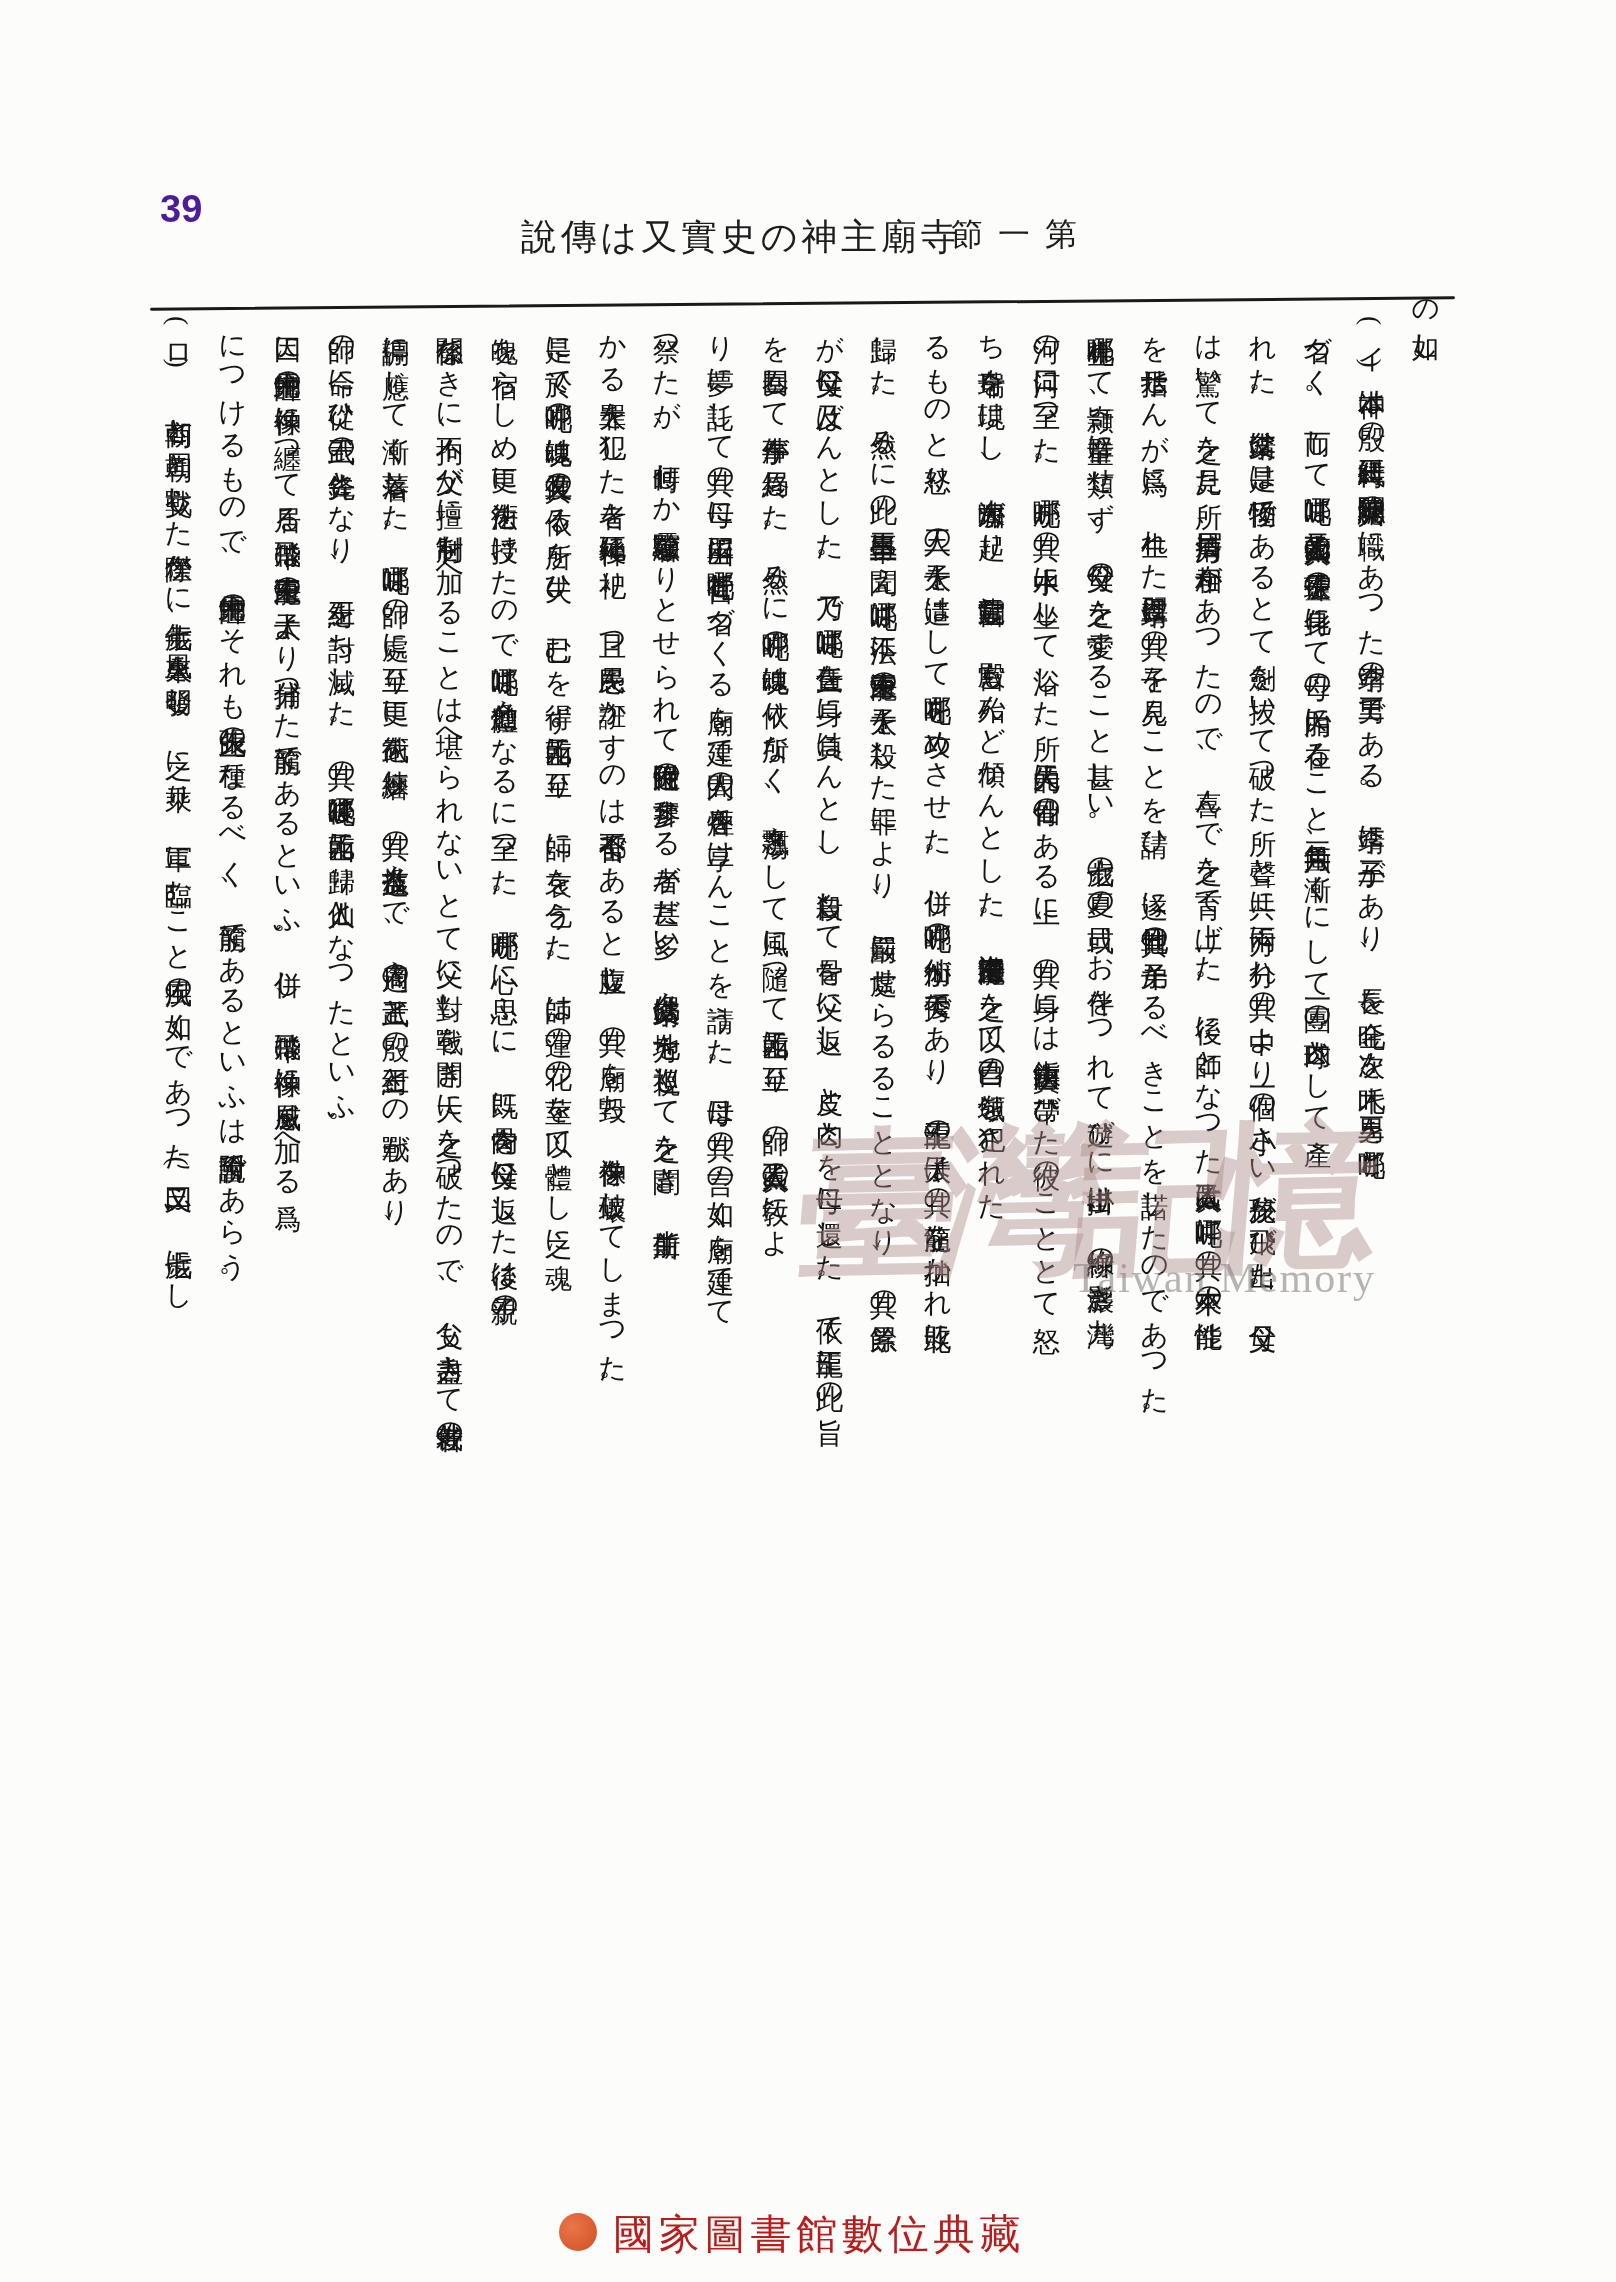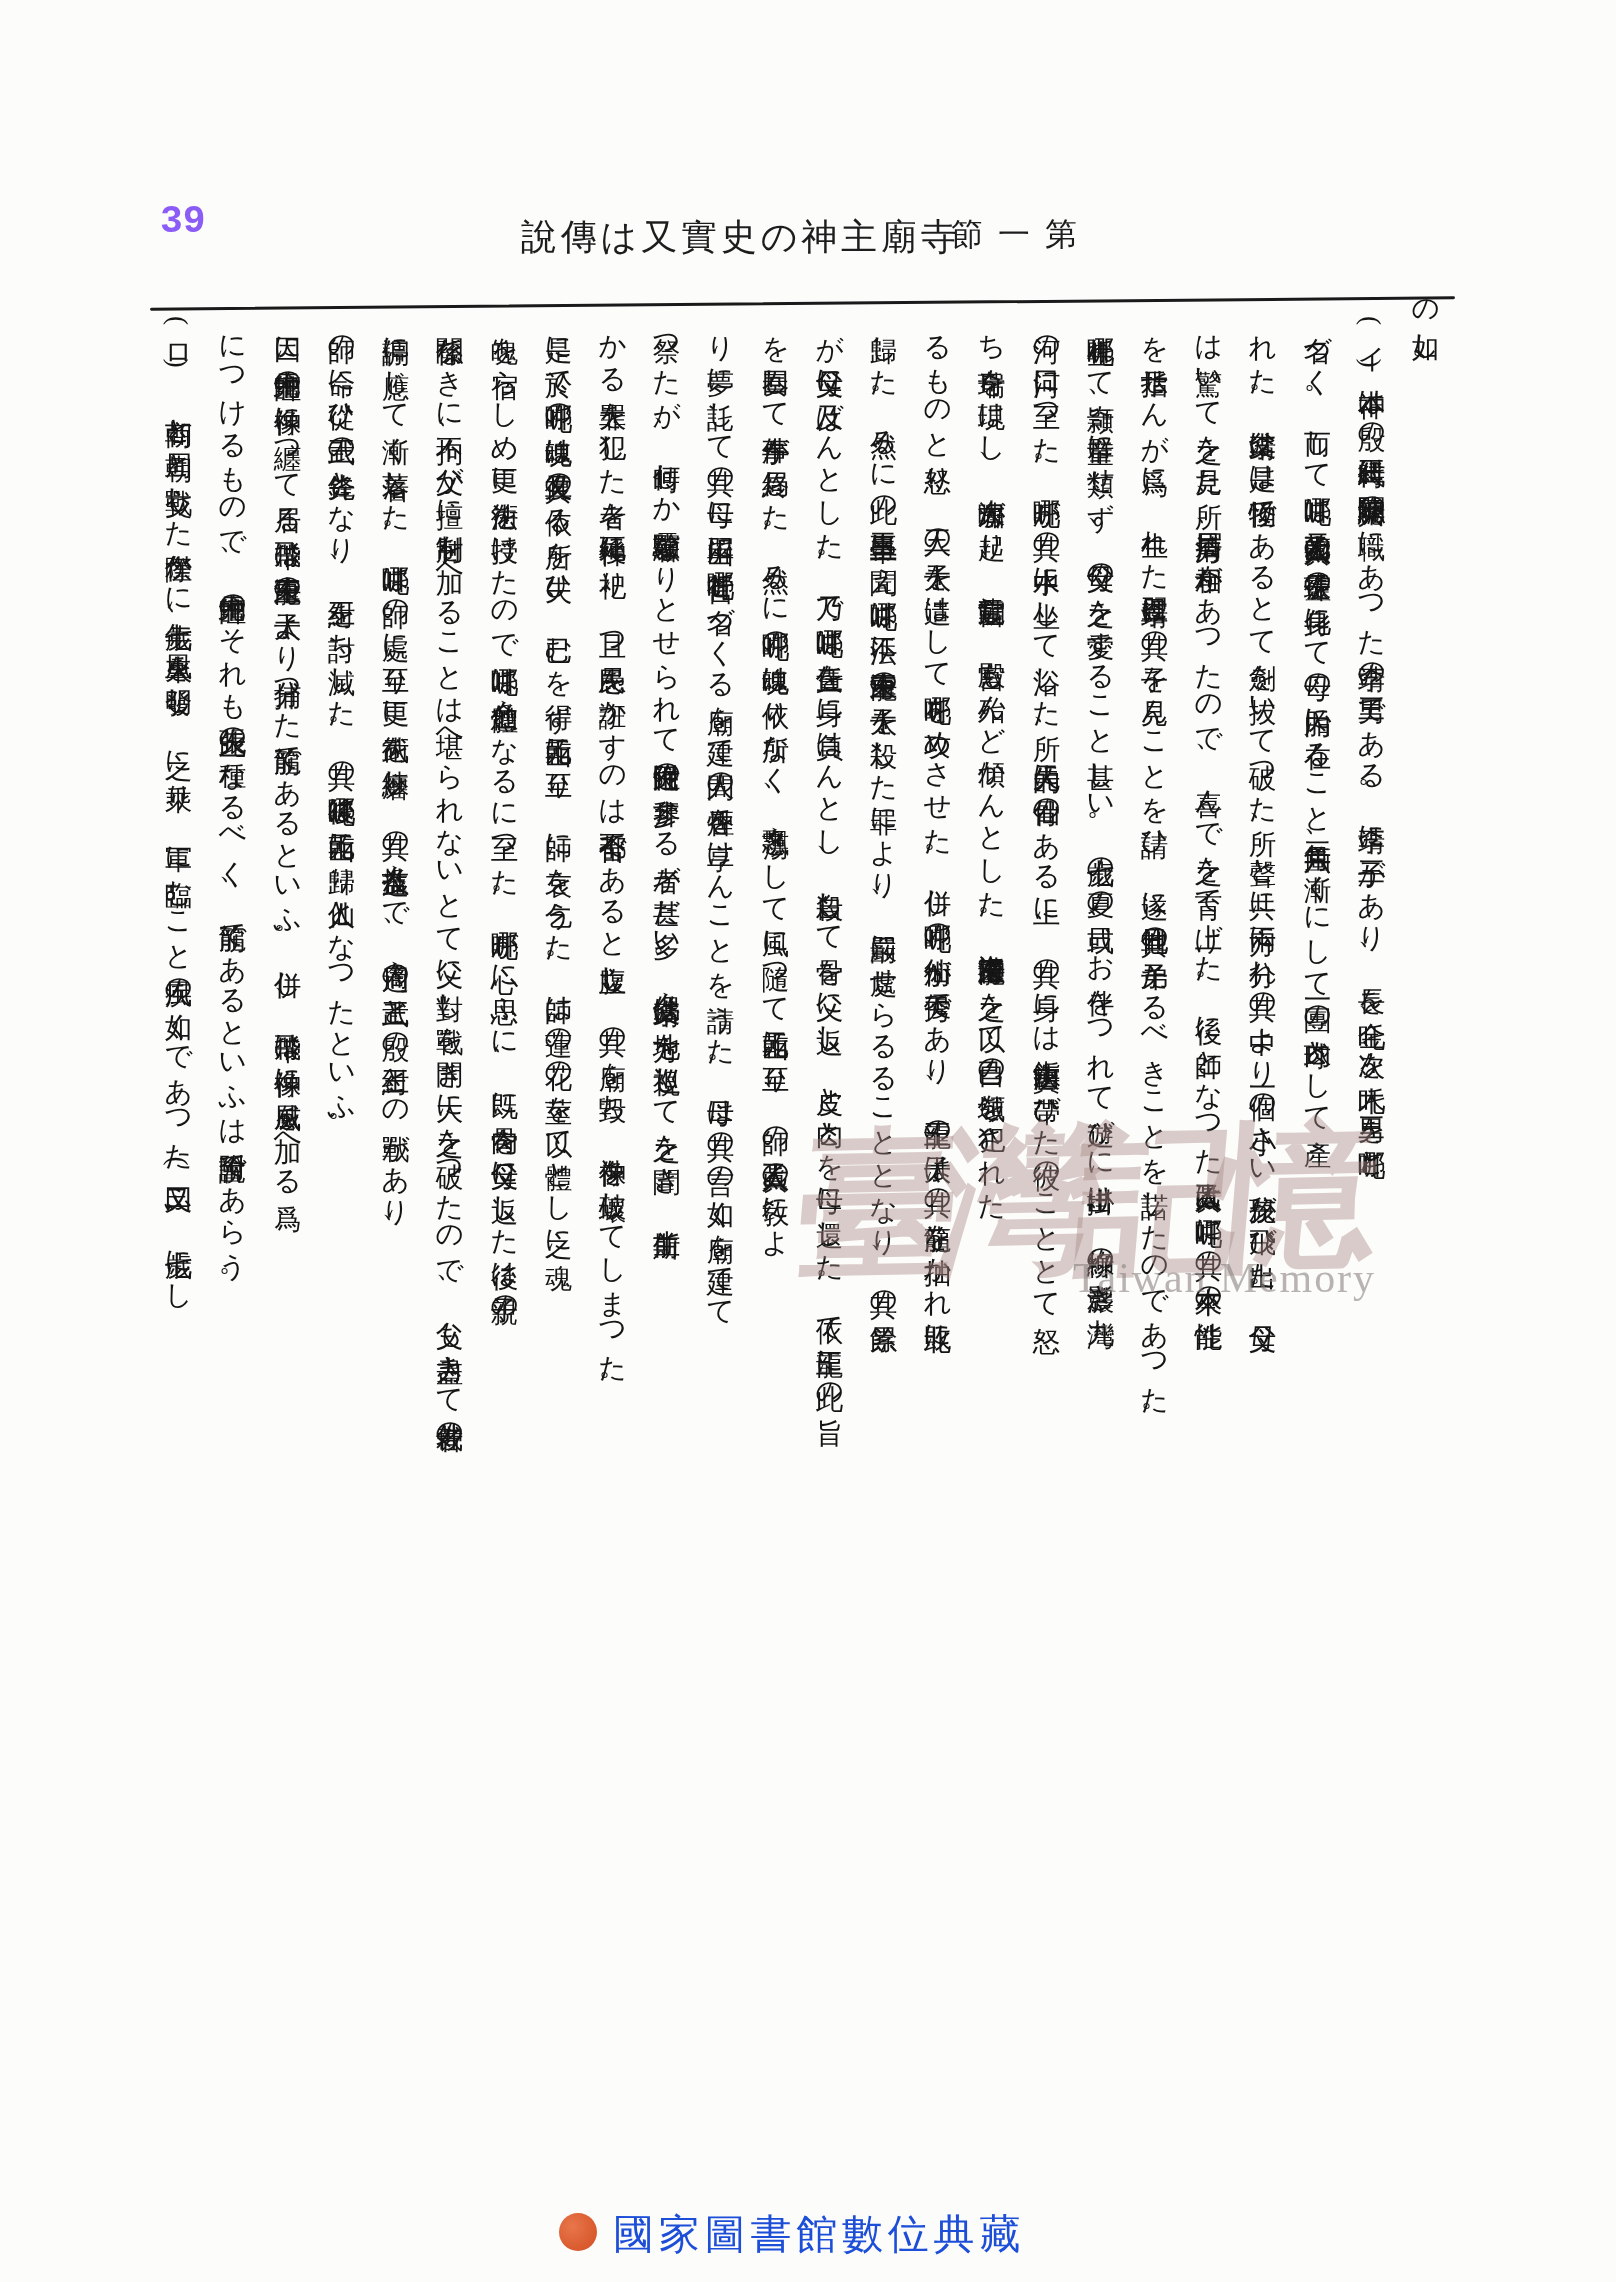"39" .pageno { color: #8b5cf6 -> #4c1d95; font-family: Liberation Mono, monospace -> Liberation Sans, sans-serif; top: 200px -> 188px }
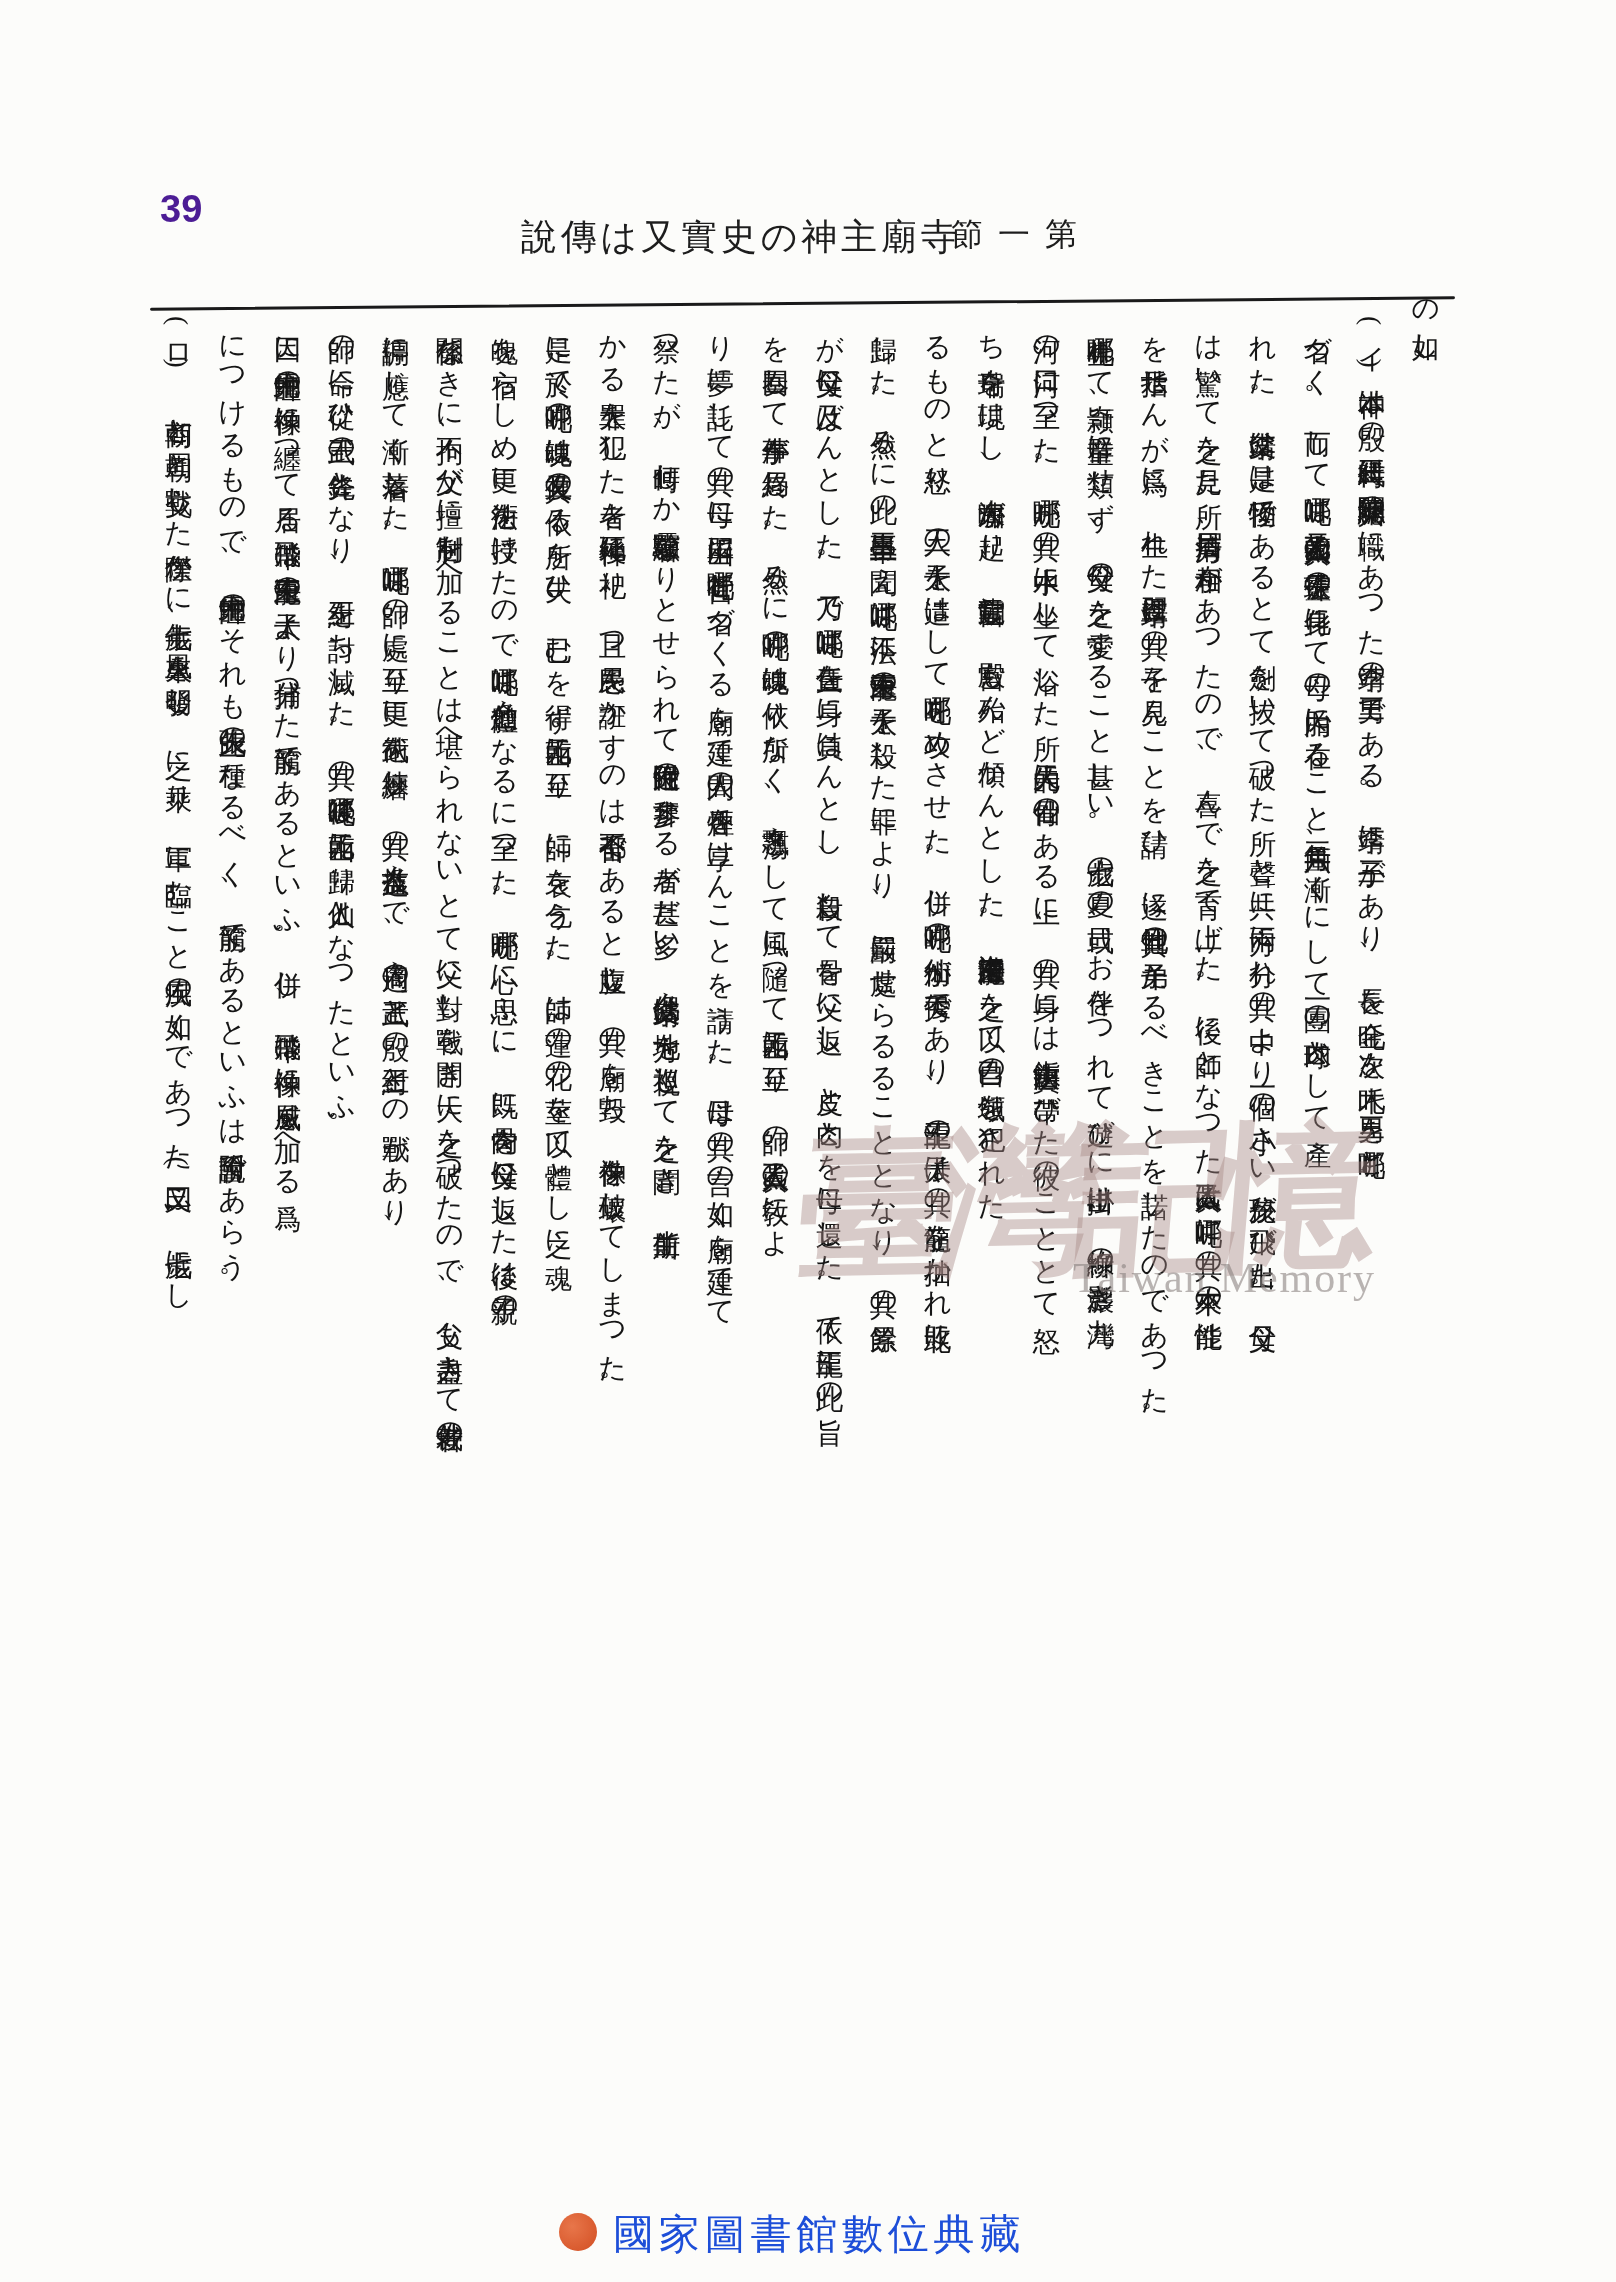"國家圖書館數位典藏" .footer-label { color: #1d4ed8 -> #b91c1c }
